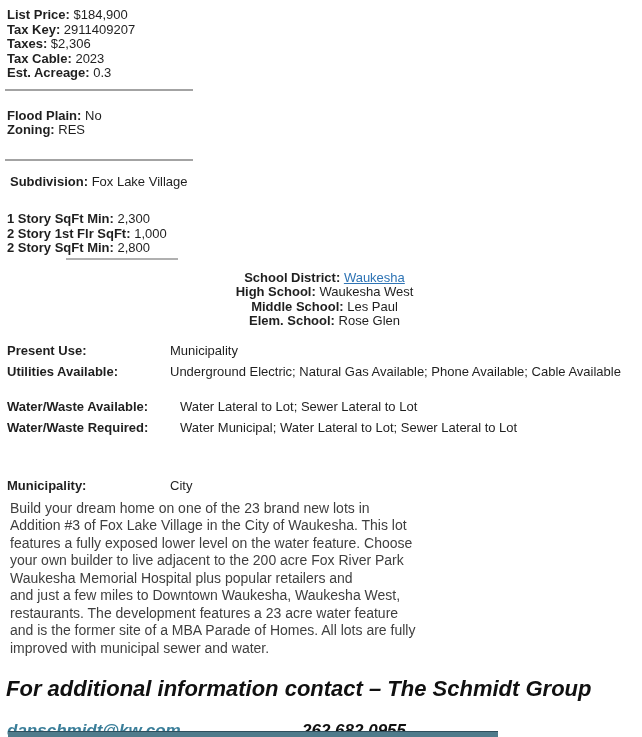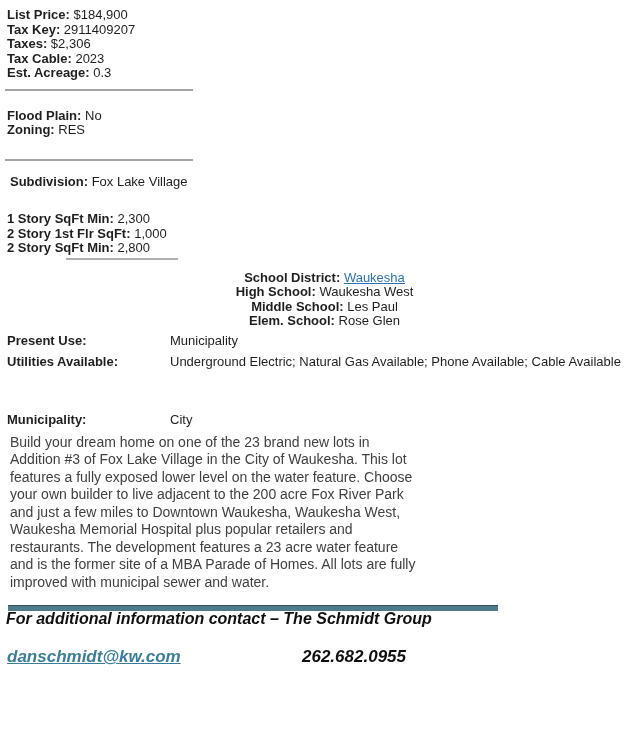"List Price: $184,900" .page { height: 611px -> 737px }
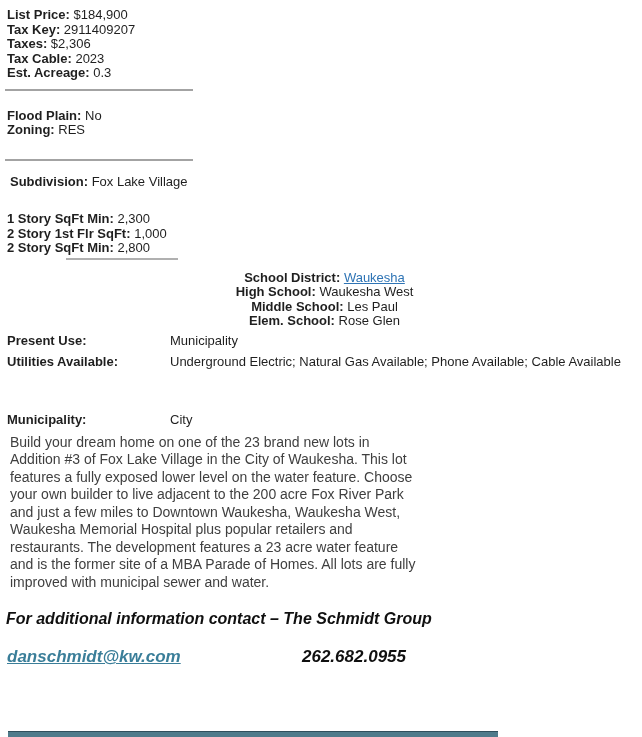"Present Use:" #details-a { margin-top: 1px -> 11px }
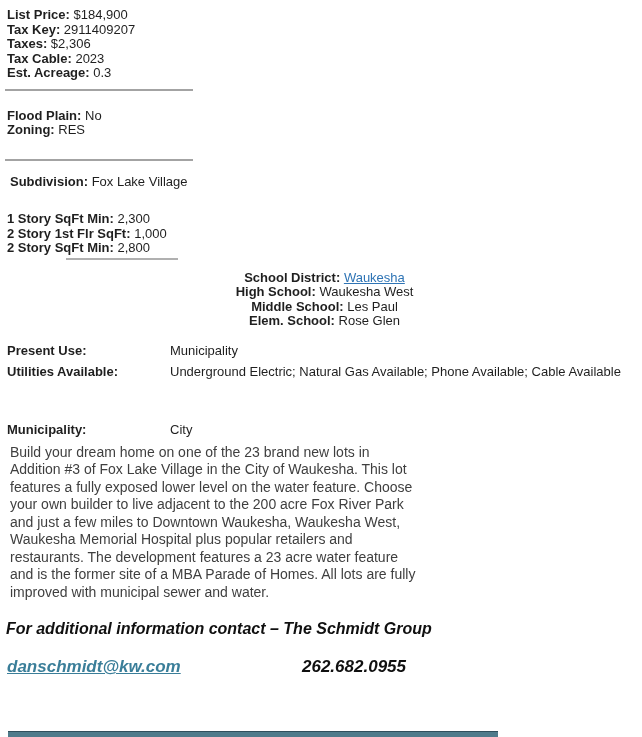"Water/Waste Available:" div.details { html: none -> <div> <div> <span>Water/Waste Available:</span> <span>Water Lateral to Lot; Sewer Lateral to Lot</span> </div> <div> <span>Water/Waste Required:</span> <span>Water Municipal; Water Lateral to Lot; Sewer Lateral to Lot</span> </div> </div> }
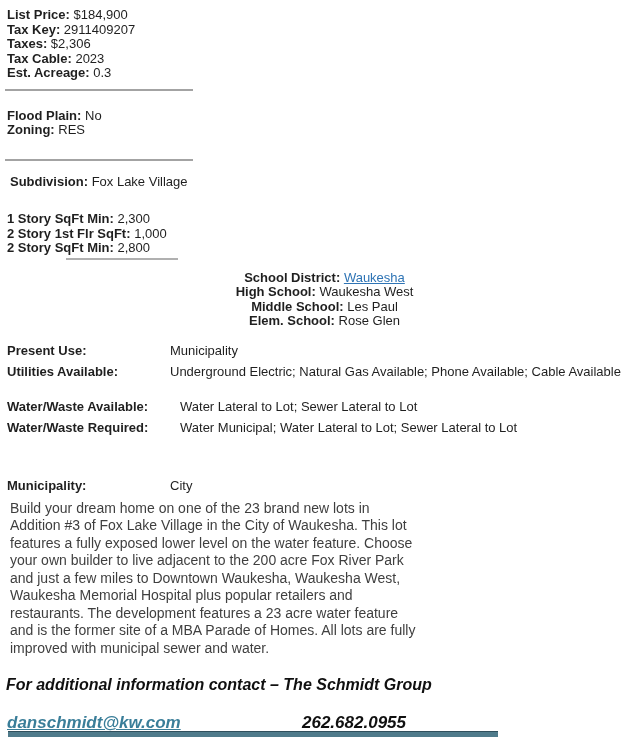"and just a few miles" div { order: before "Waukesha Memorial Hospital plus popular" -> after "Waukesha Memorial Hospital plus popular" }
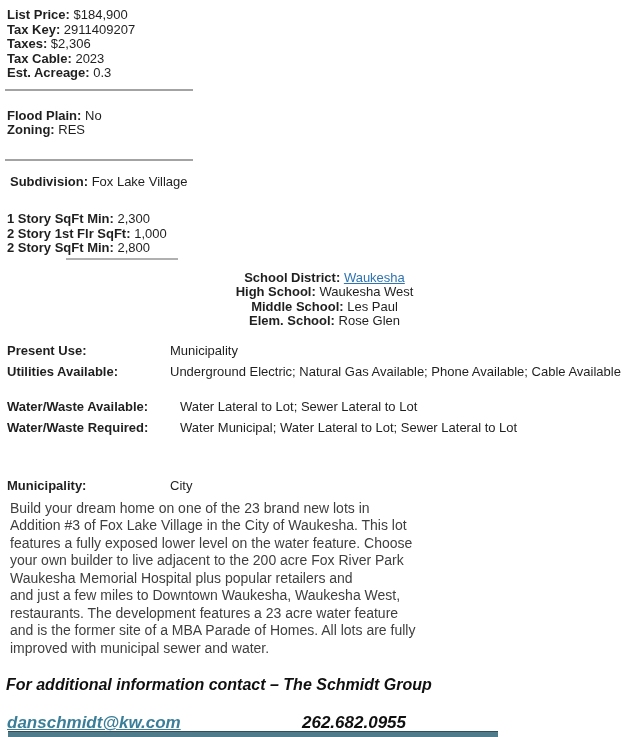"For additional information contact –" #contact-heading { font-size: 16px -> 22px }
